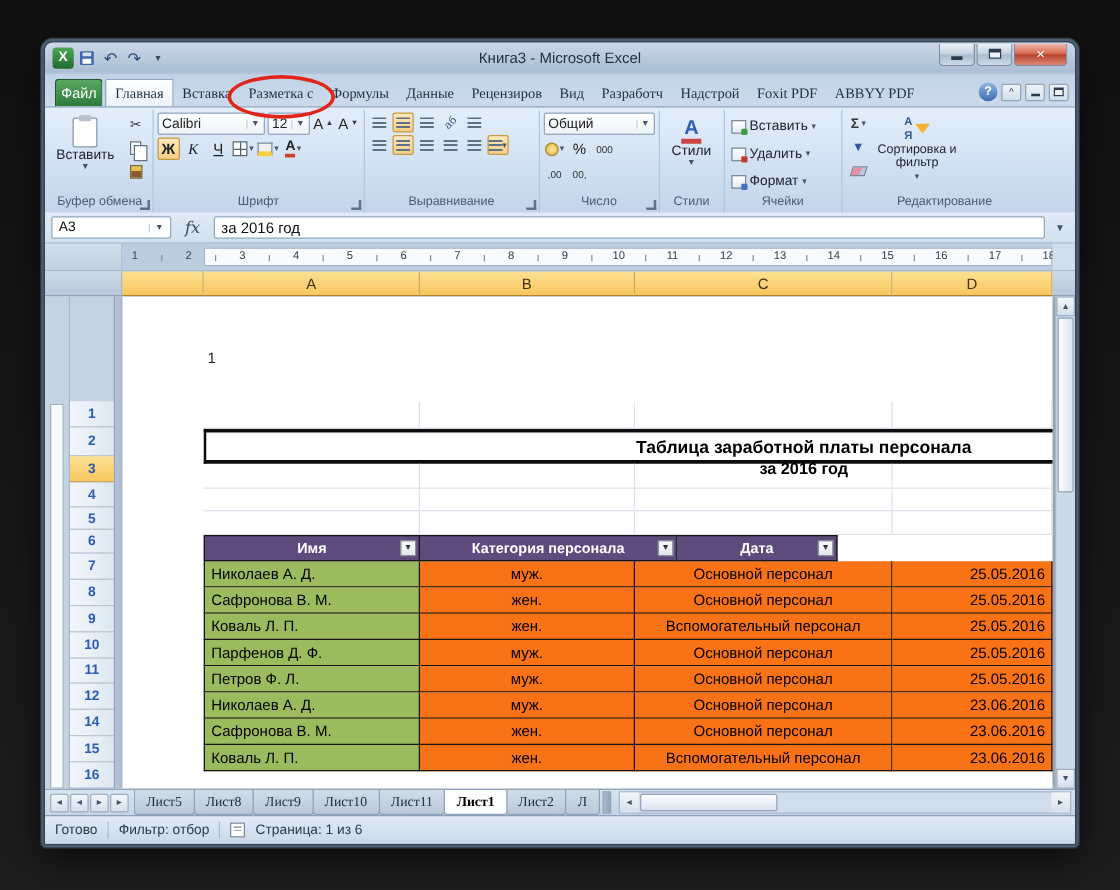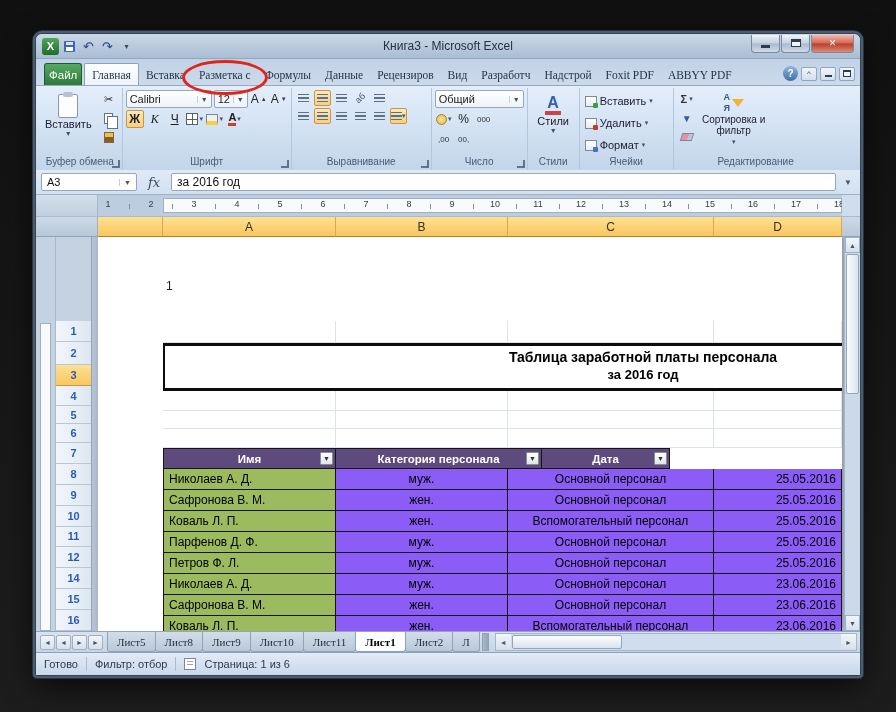"Таблица заработной платы персонала" .tbox { height: 48px -> 28px }
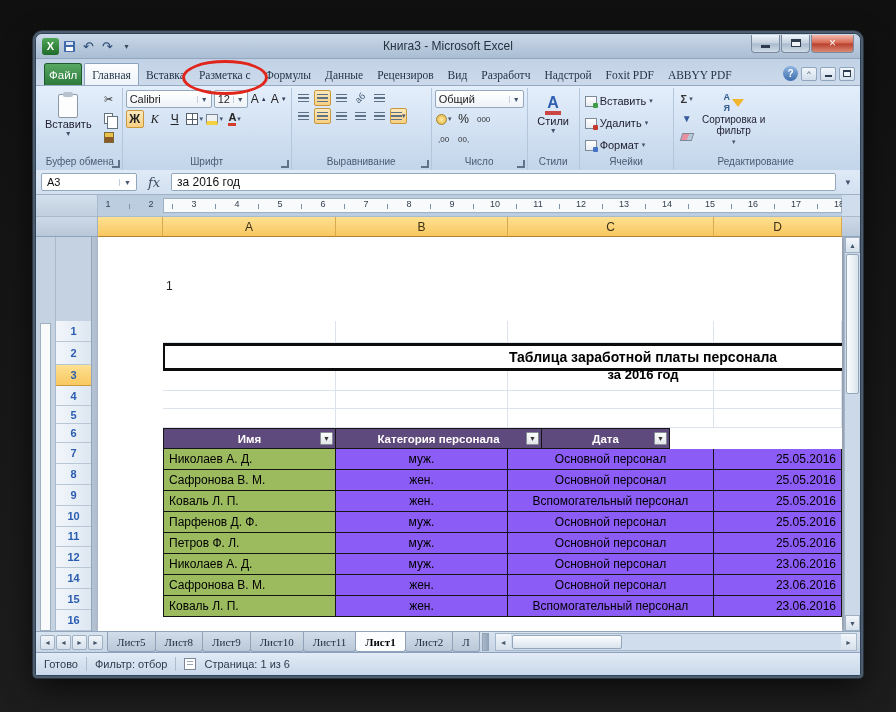"муж." .tdc { background: #8b5cf6 -> #f97316 }
